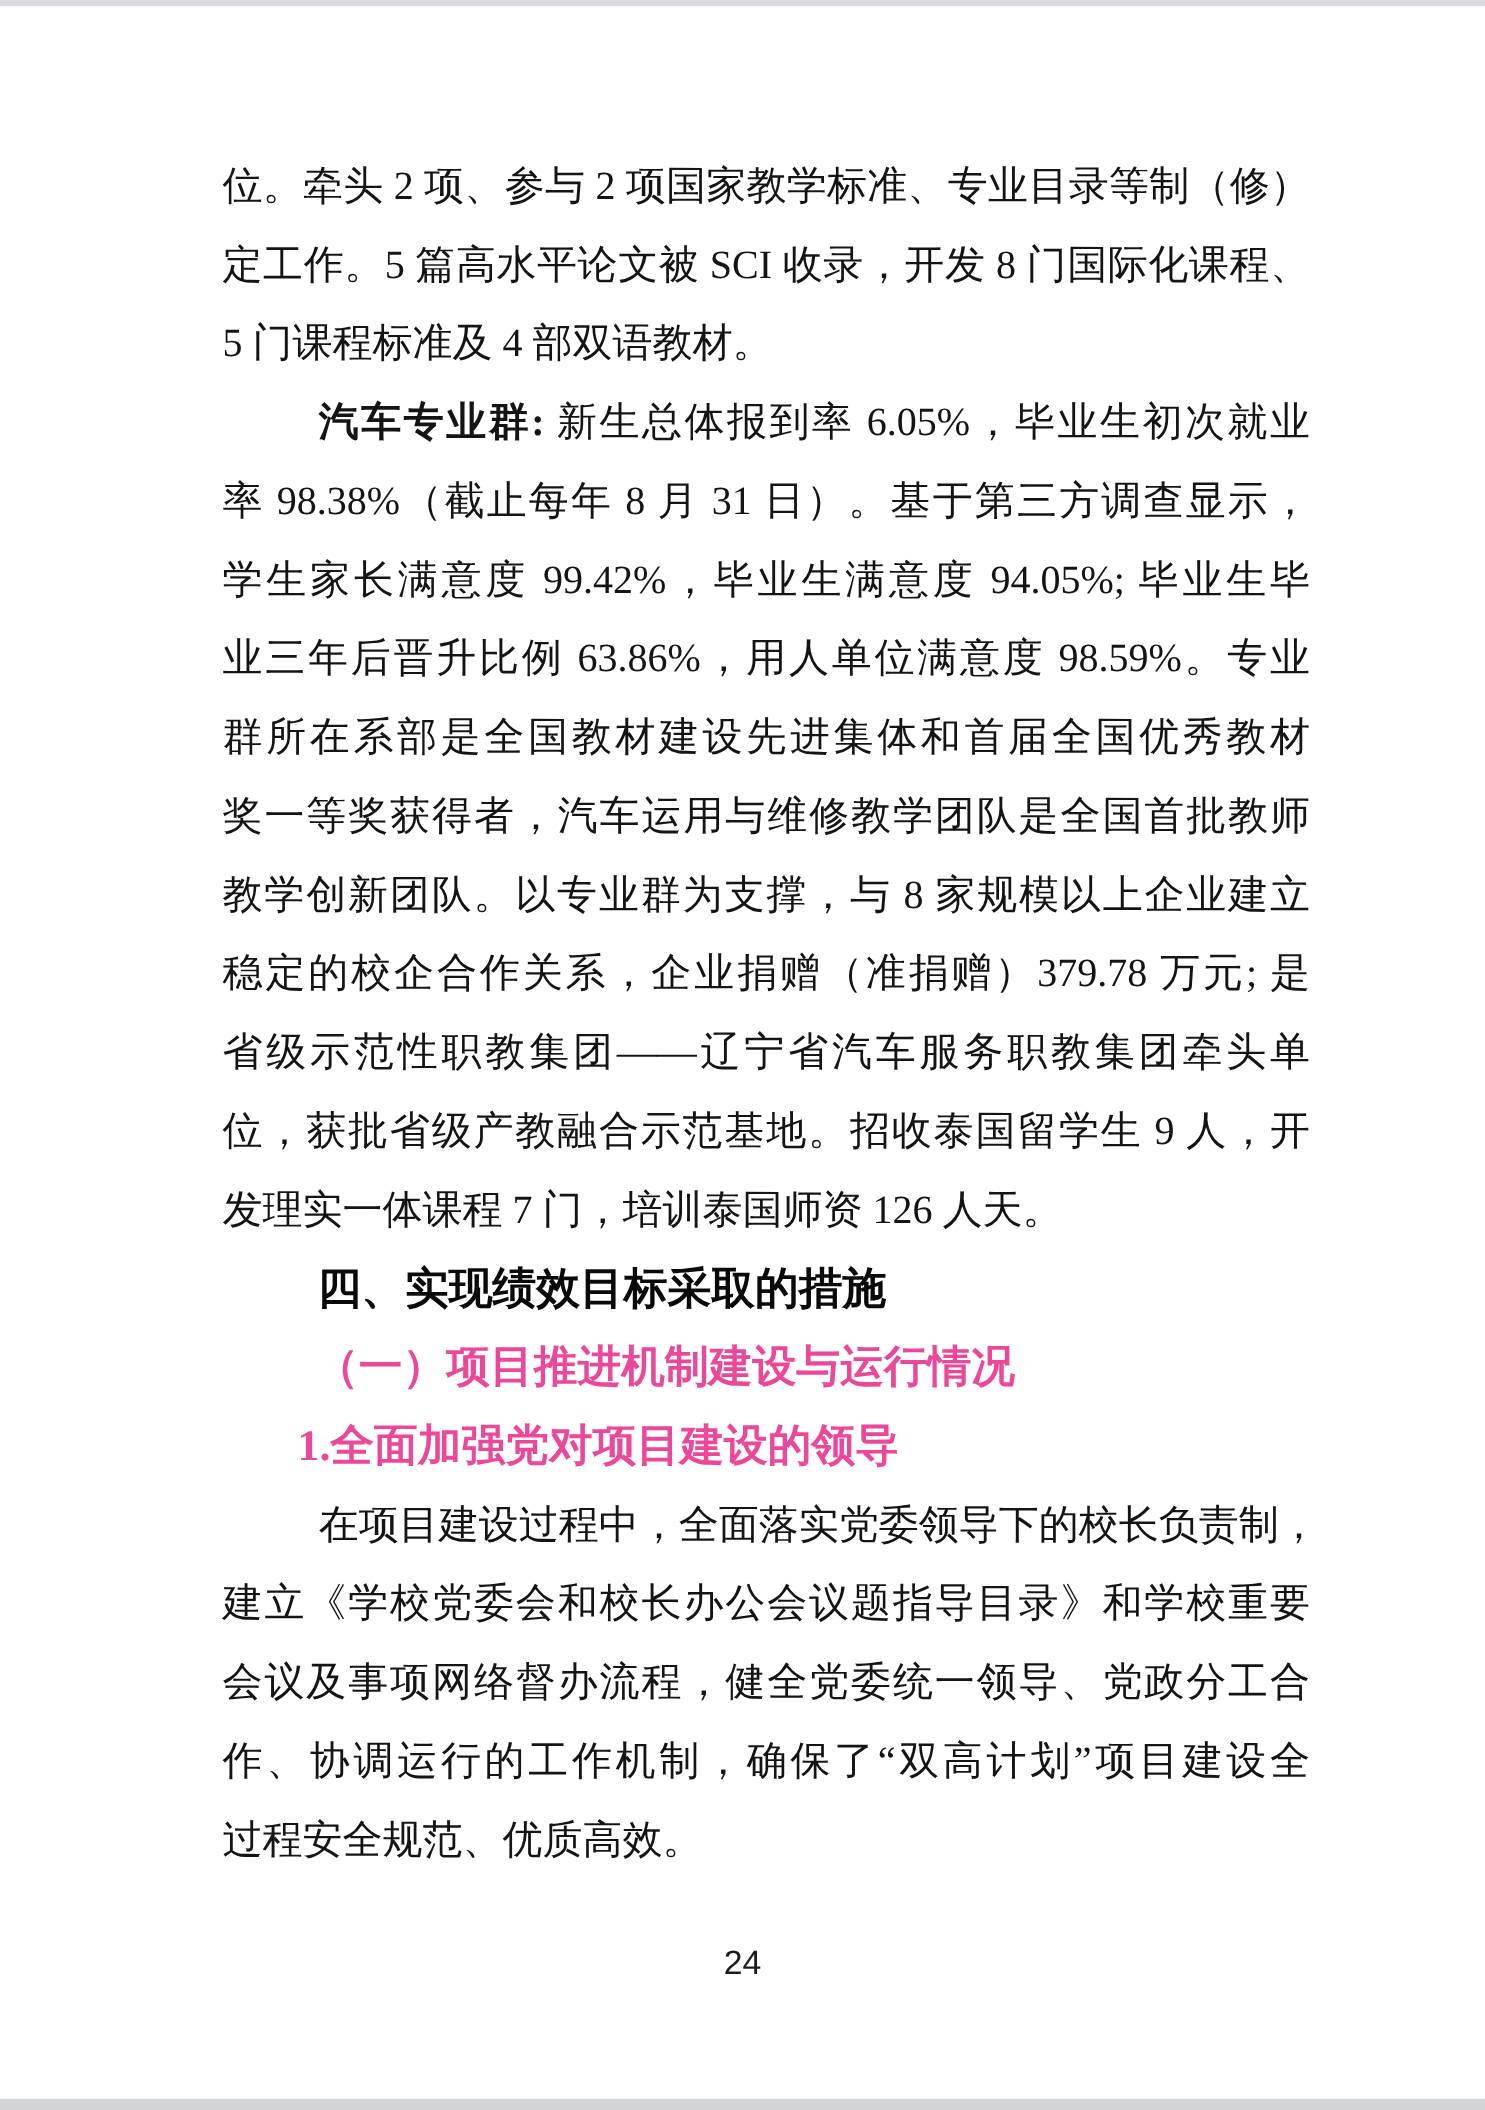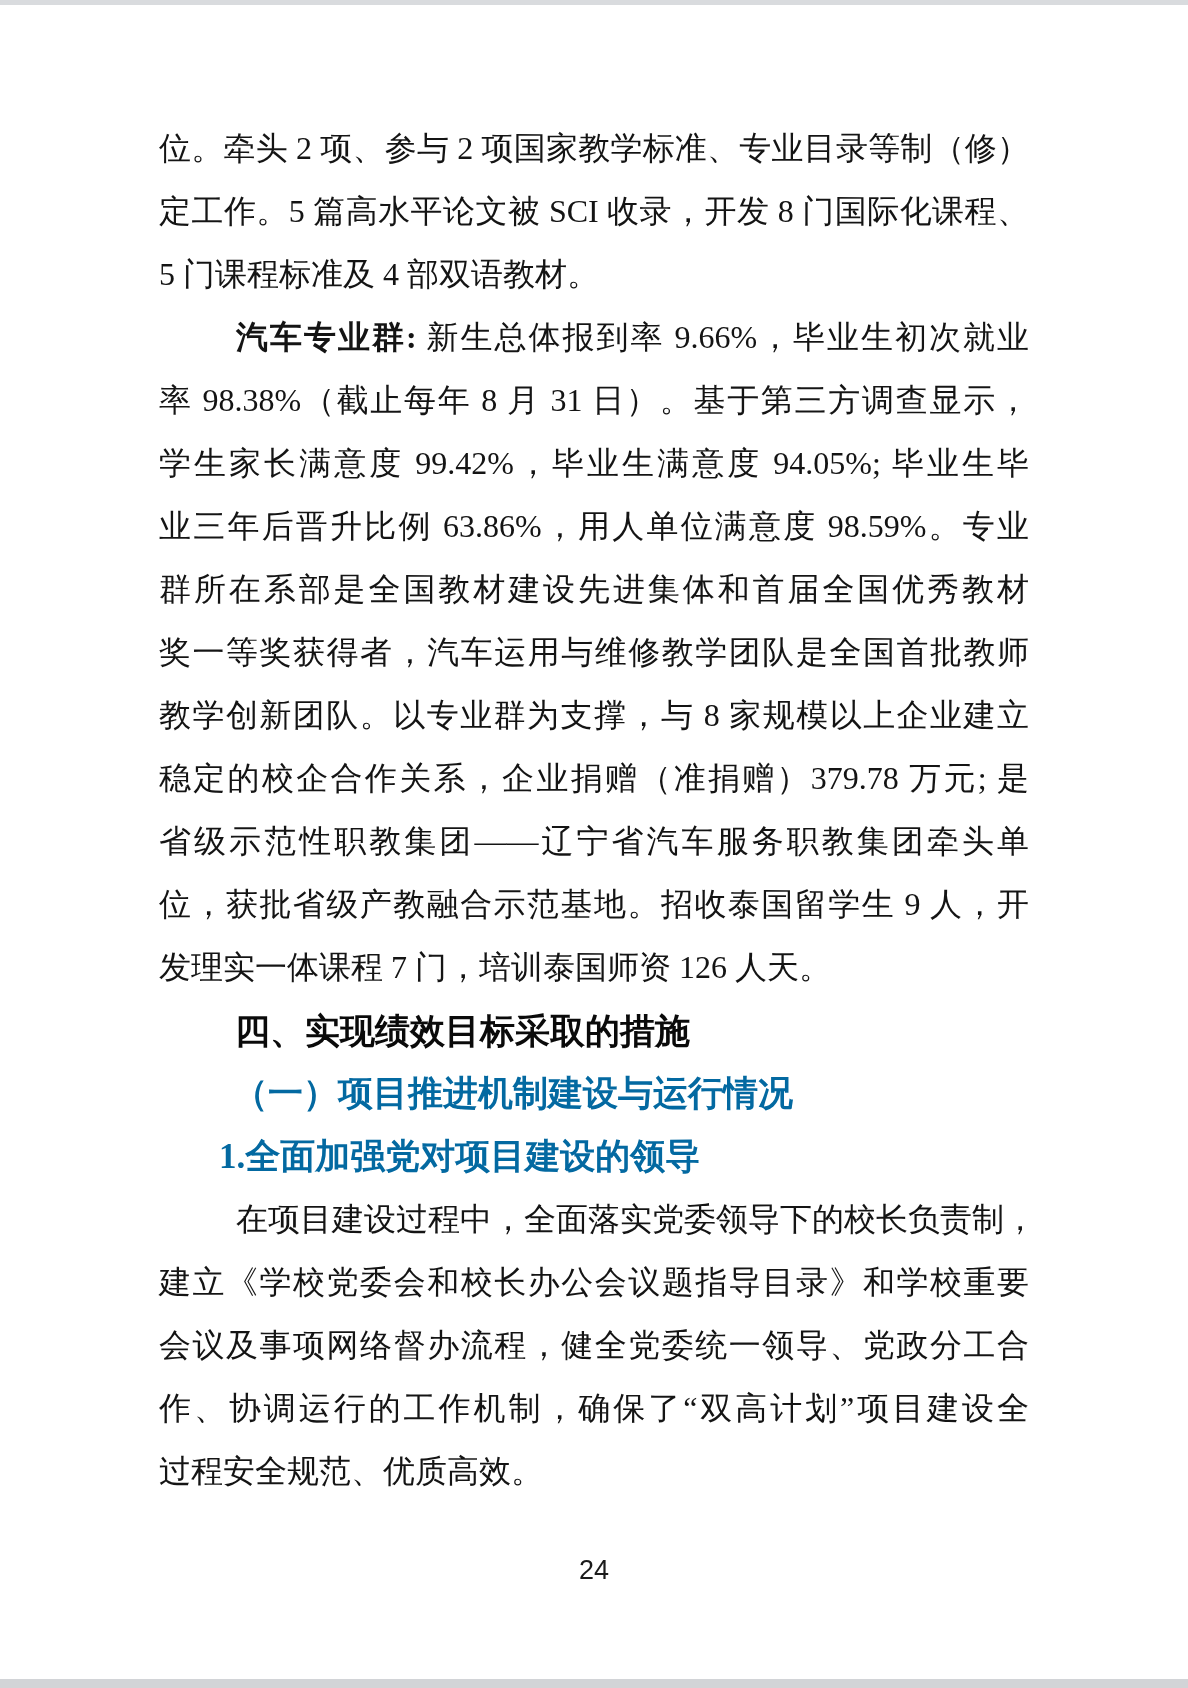"位。牵头 2 项、参与 2 项国家教学标准、专业目录等制（修）" #textblock { left: 159px -> 178px }
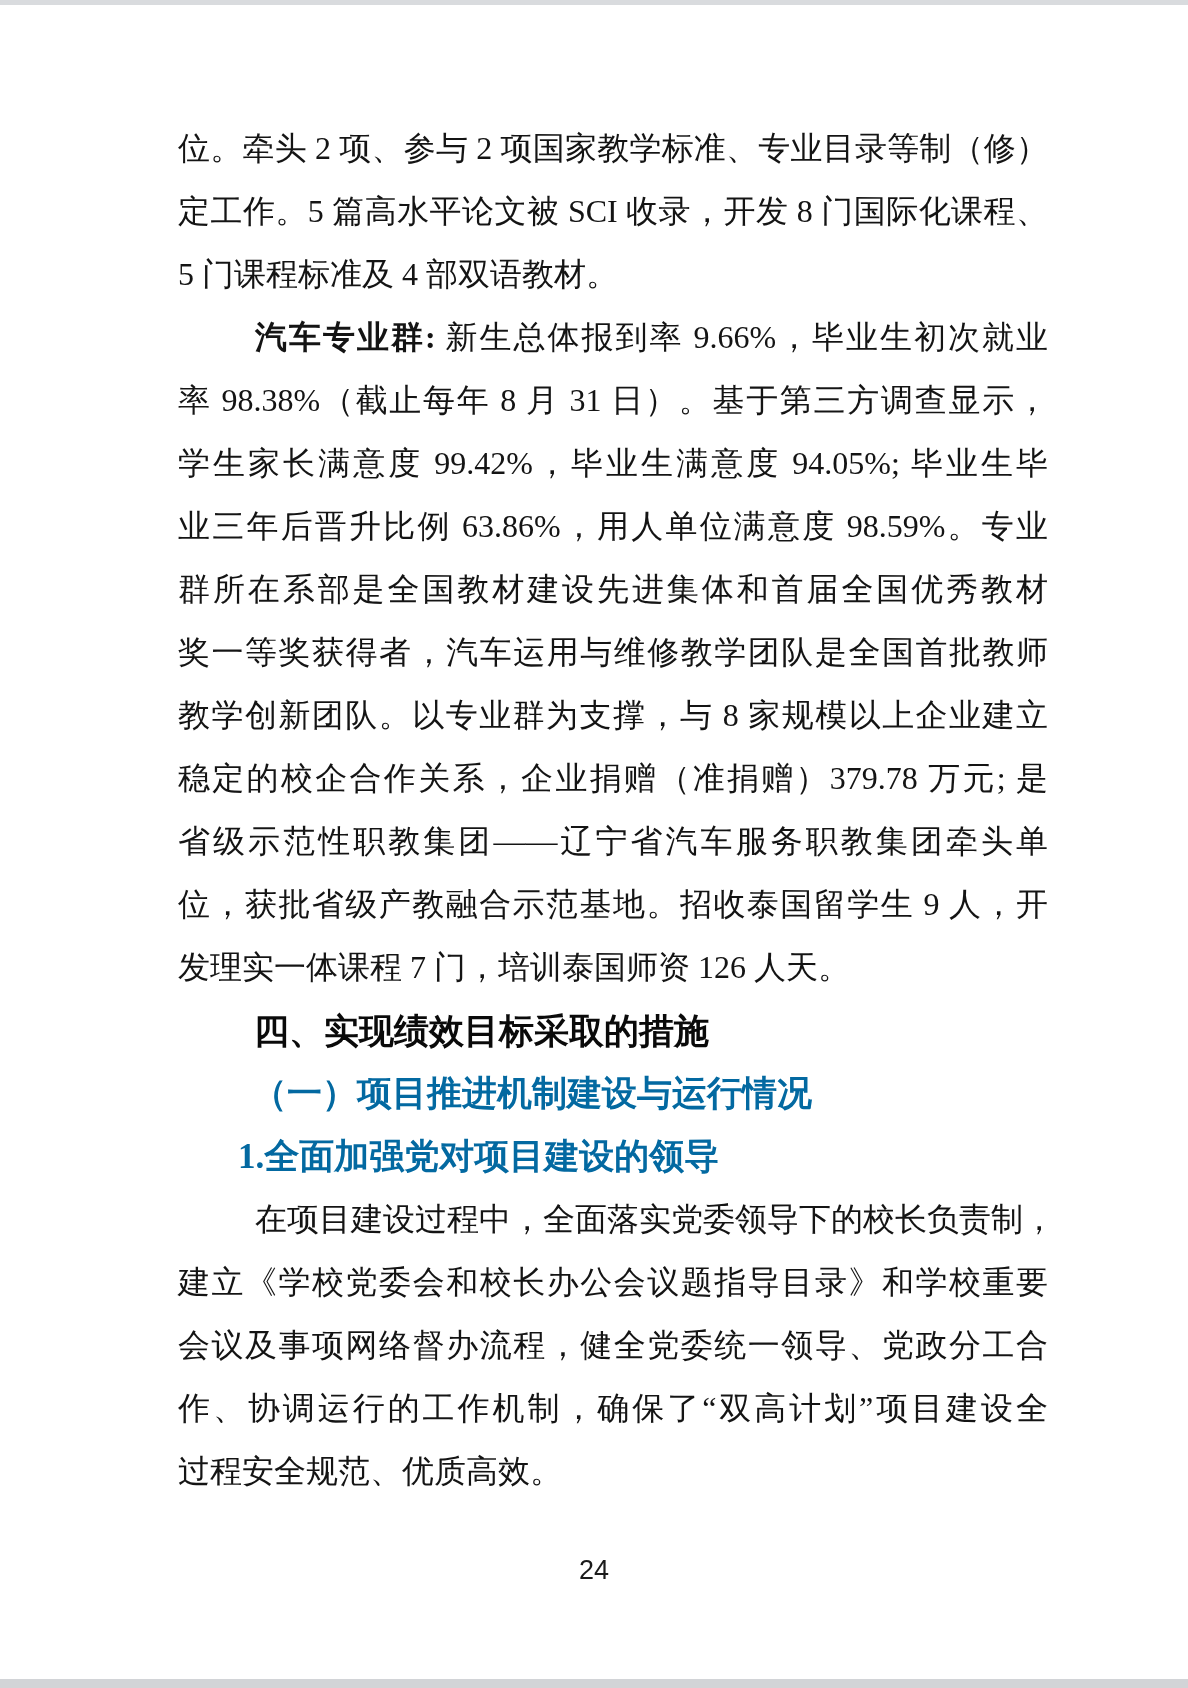"新生总体报到率 9.66%，毕业生初次就业" span { text: 9.66% -> 6.05% }
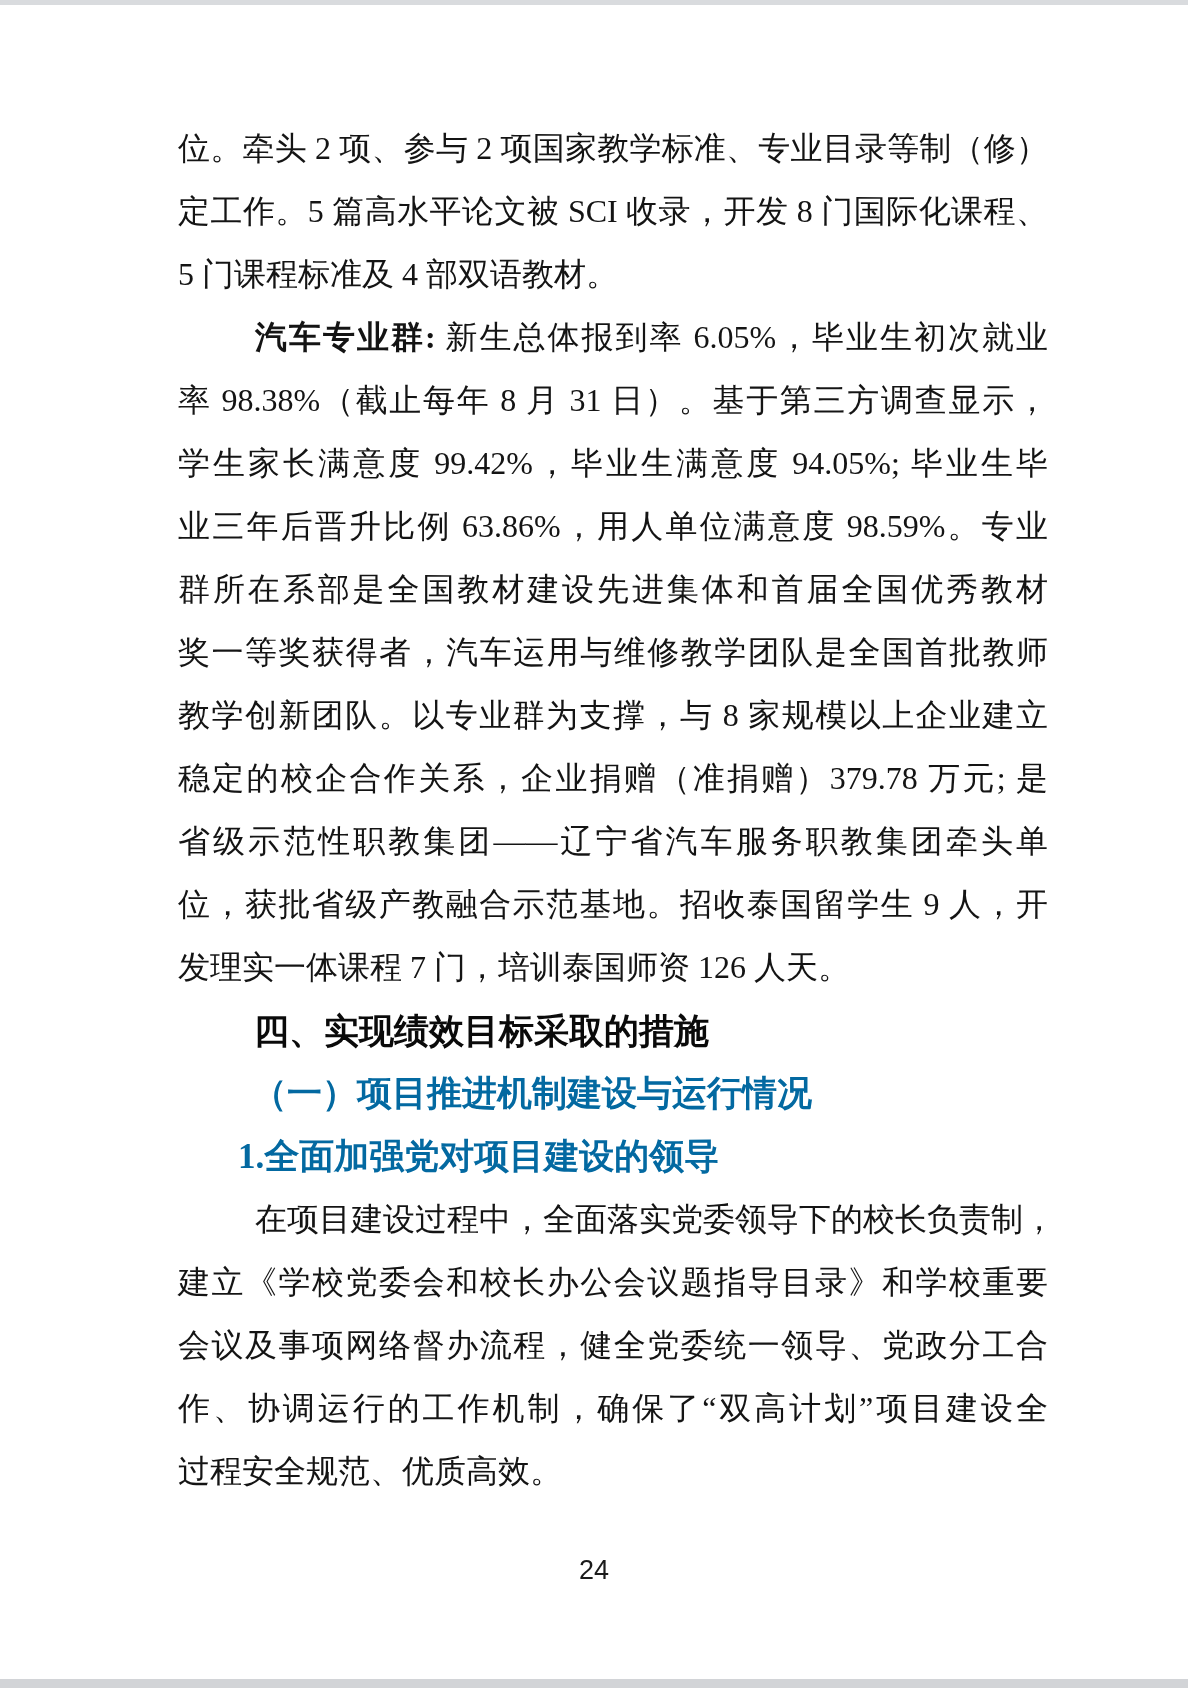"（一）项目推进机制建设与运行情况" .line.h2, .line.h3 { color: #0369a1 -> #ec4899 }
